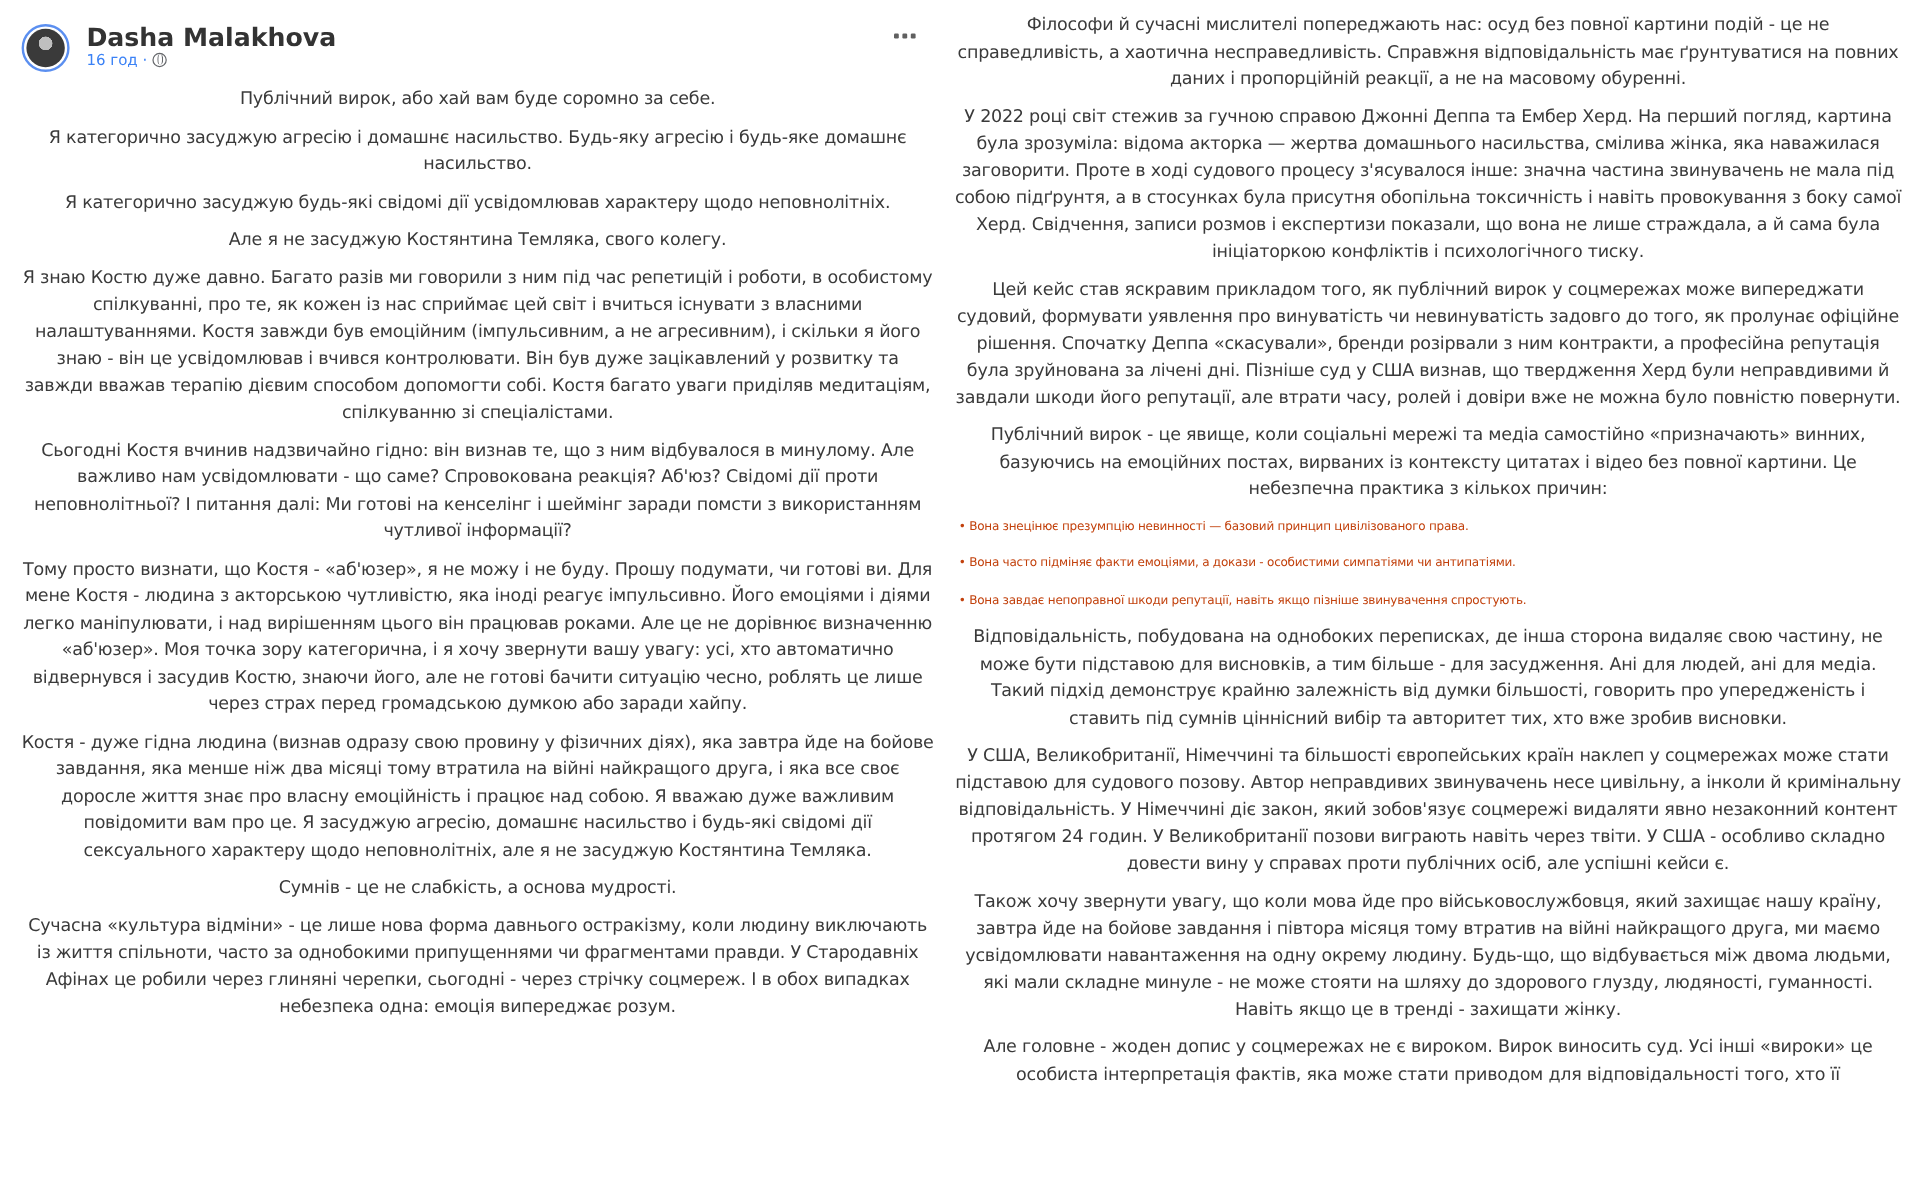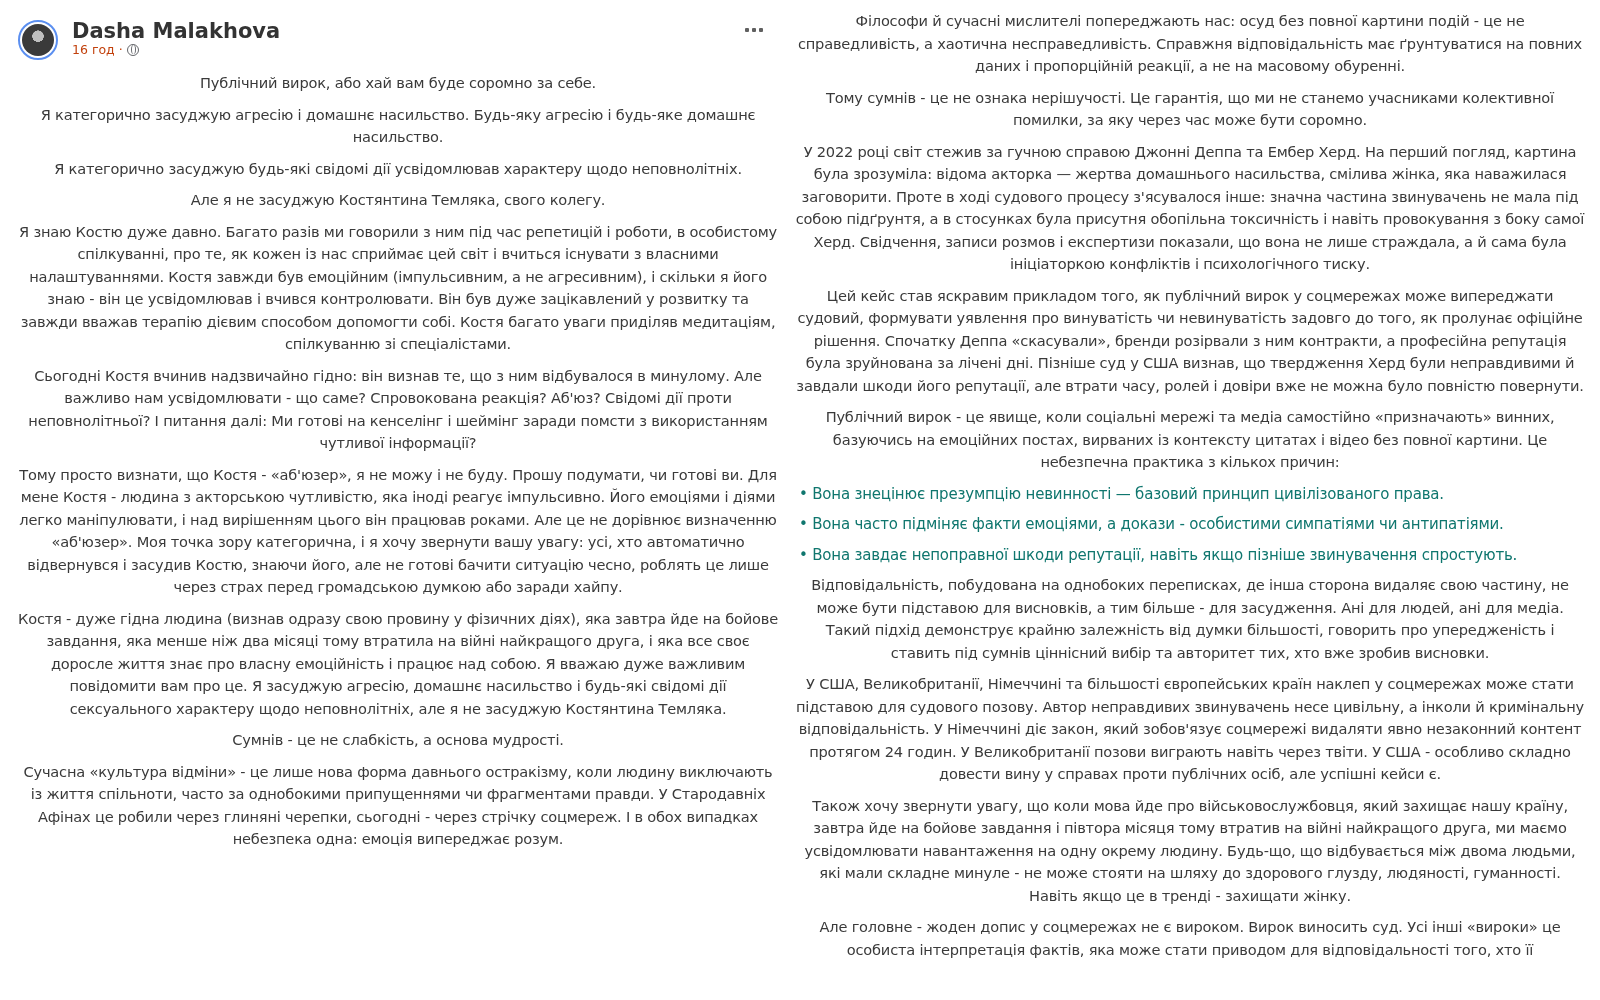"16 год" .meta { color: #c2410c -> #3b82f6 }
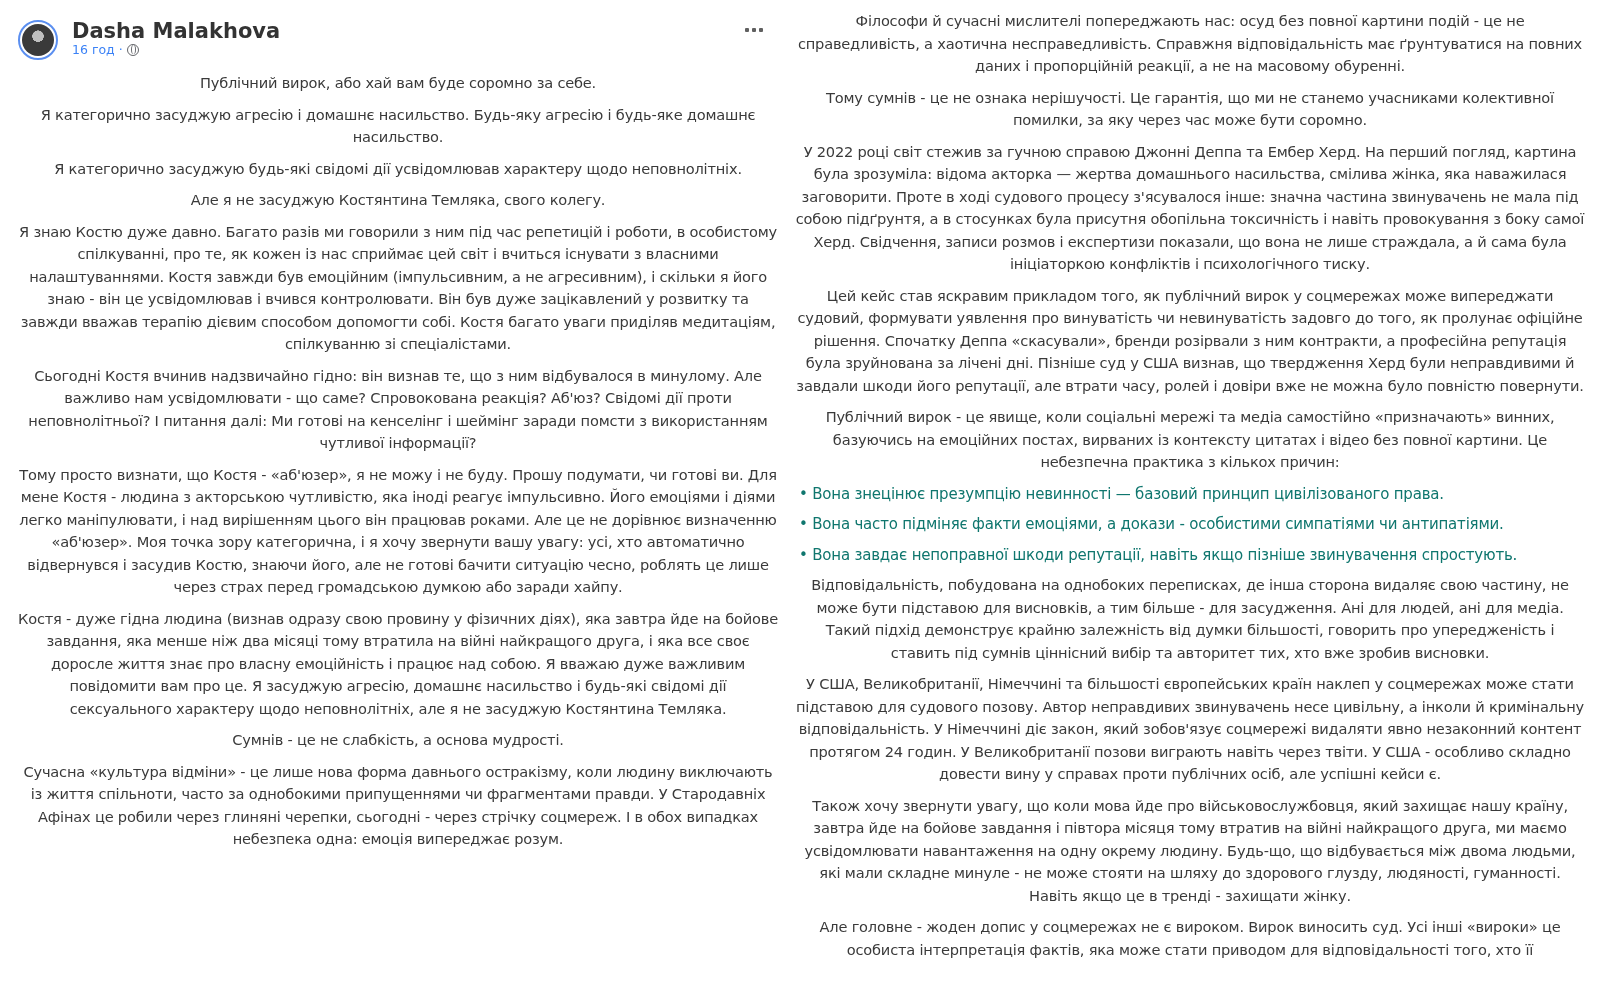"Тому сумнів - це не" p { html: <p>Тому сумнів - це не ознака нерішучості. Це гарантія, що ми не станемо учасниками колективної помилки, за яку через час може бути соромно.</p> -> none }
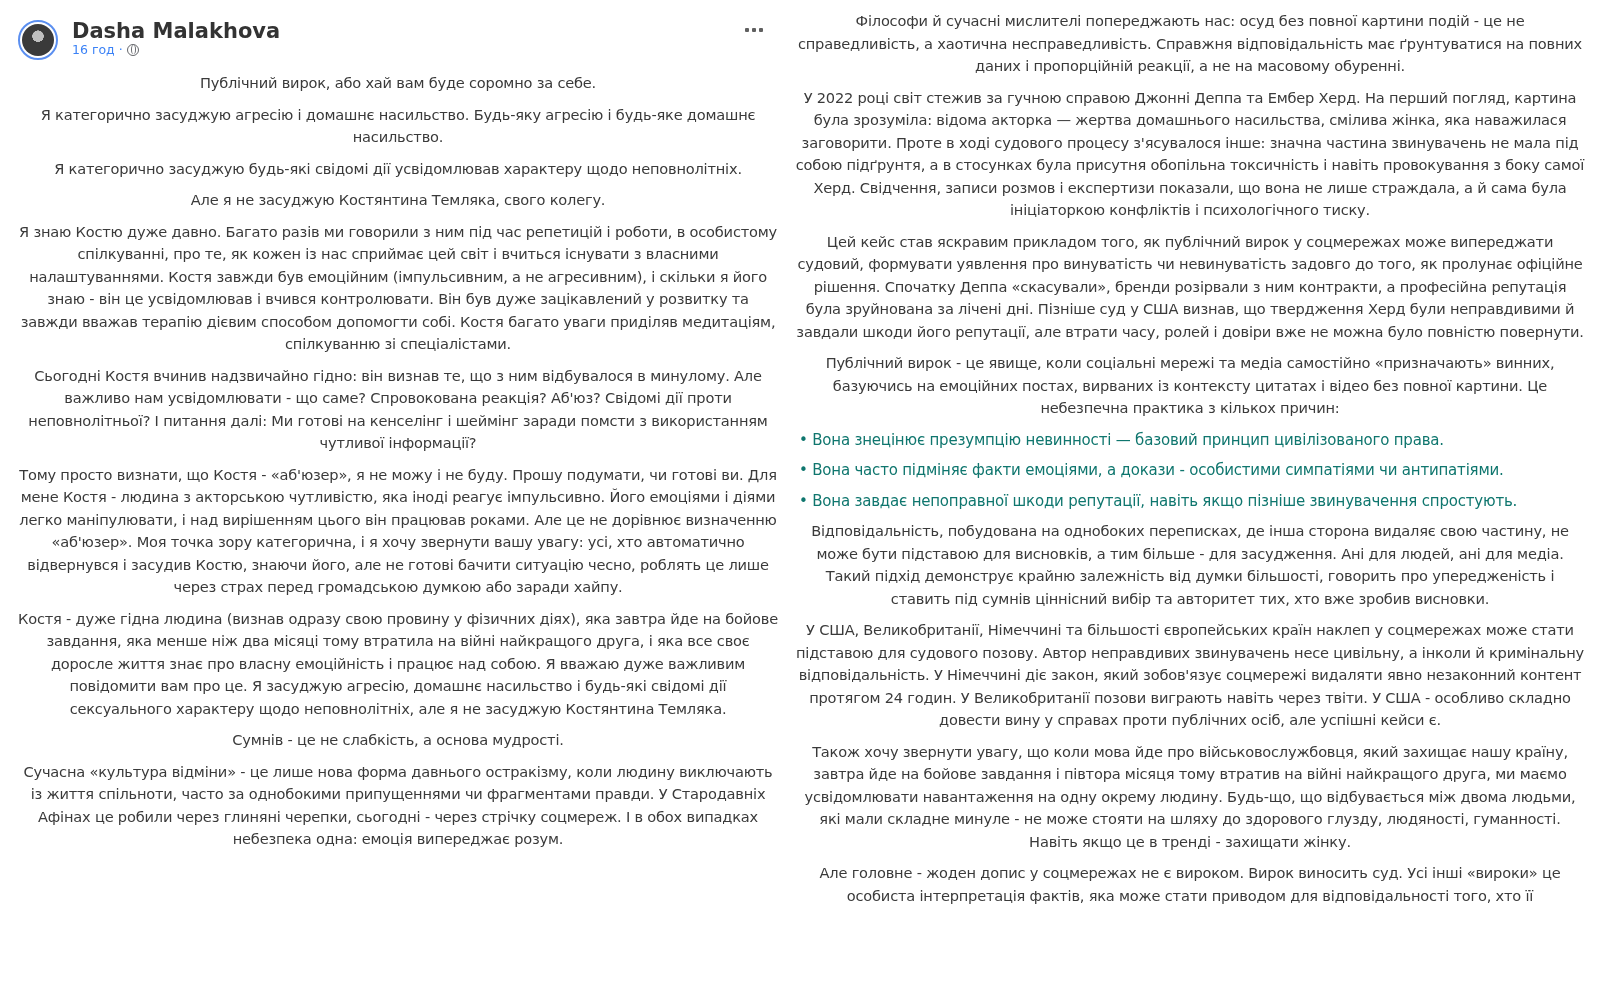"Вона знецінює презумпцію невинності —" ul li { color: #0f766e -> #c2410c; font-size: 15px -> 10px }
